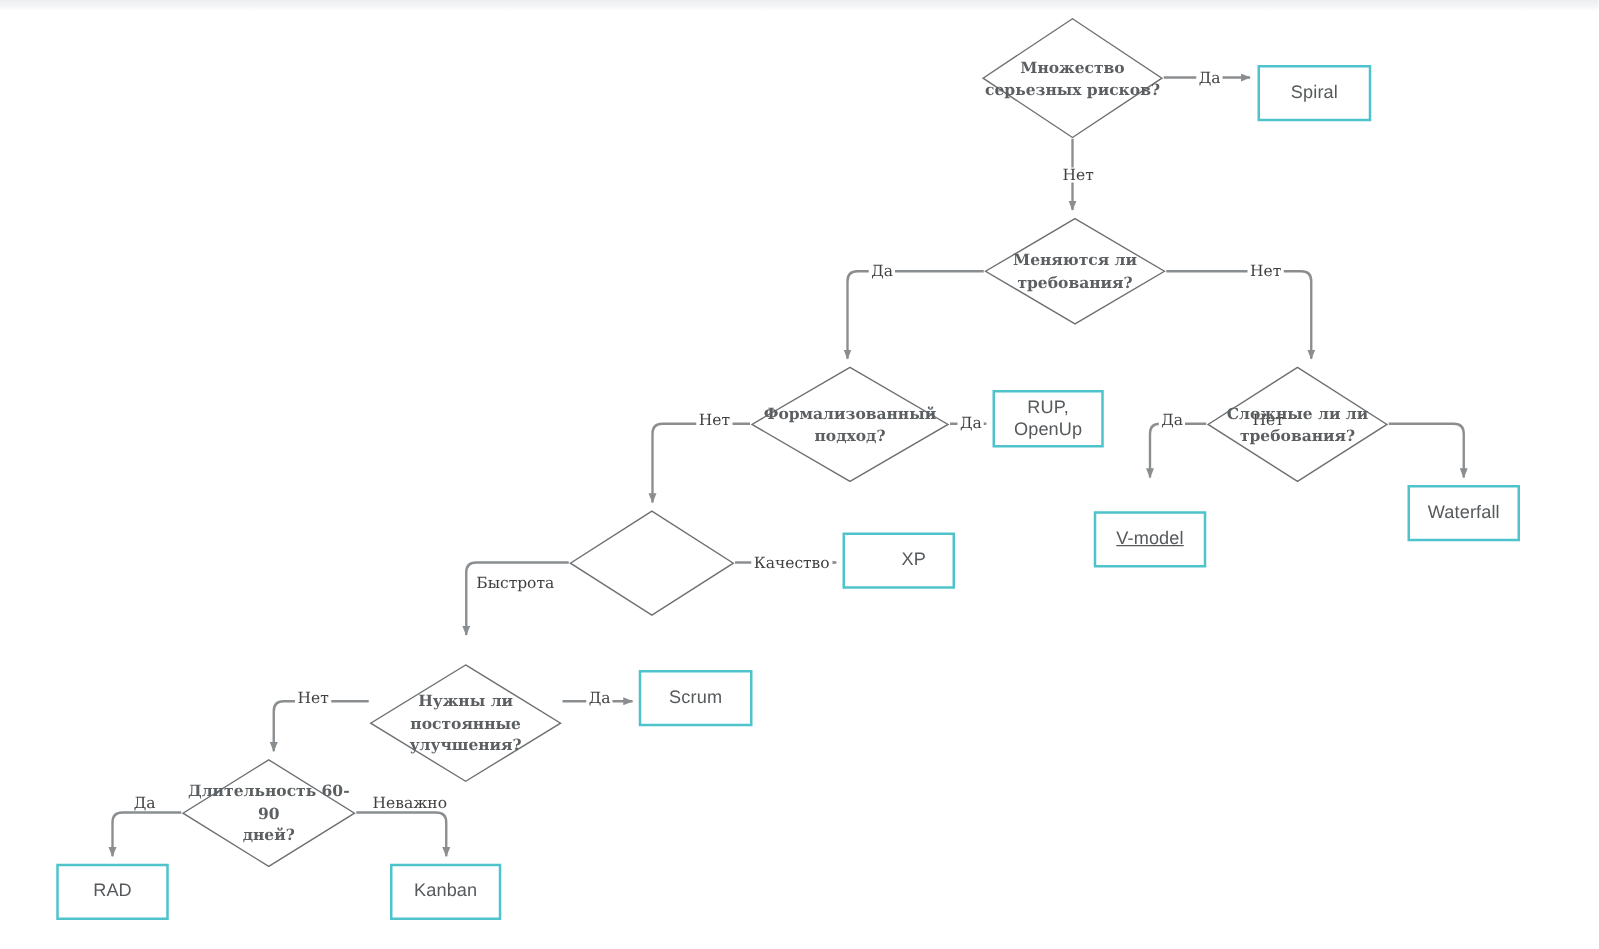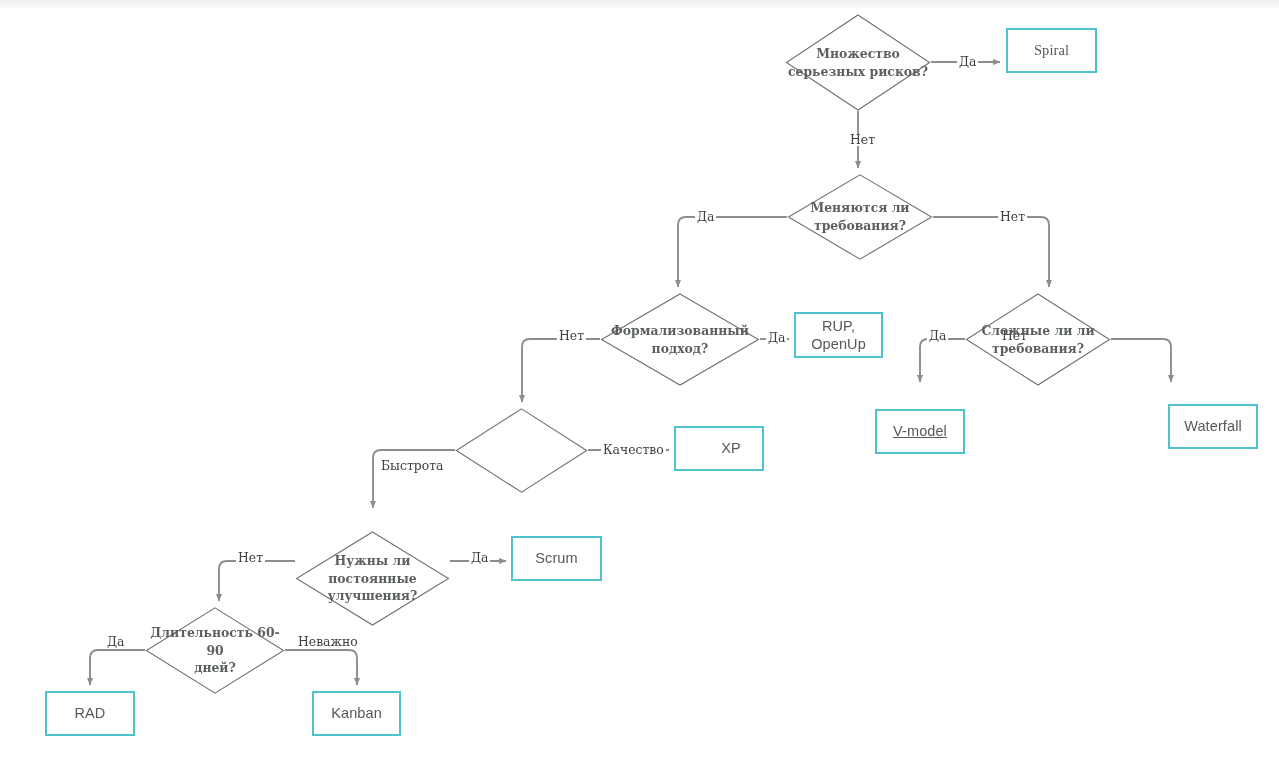"Spiral" div.node-box { font-family: Liberation Serif, serif -> none; top: 28px -> 52px }
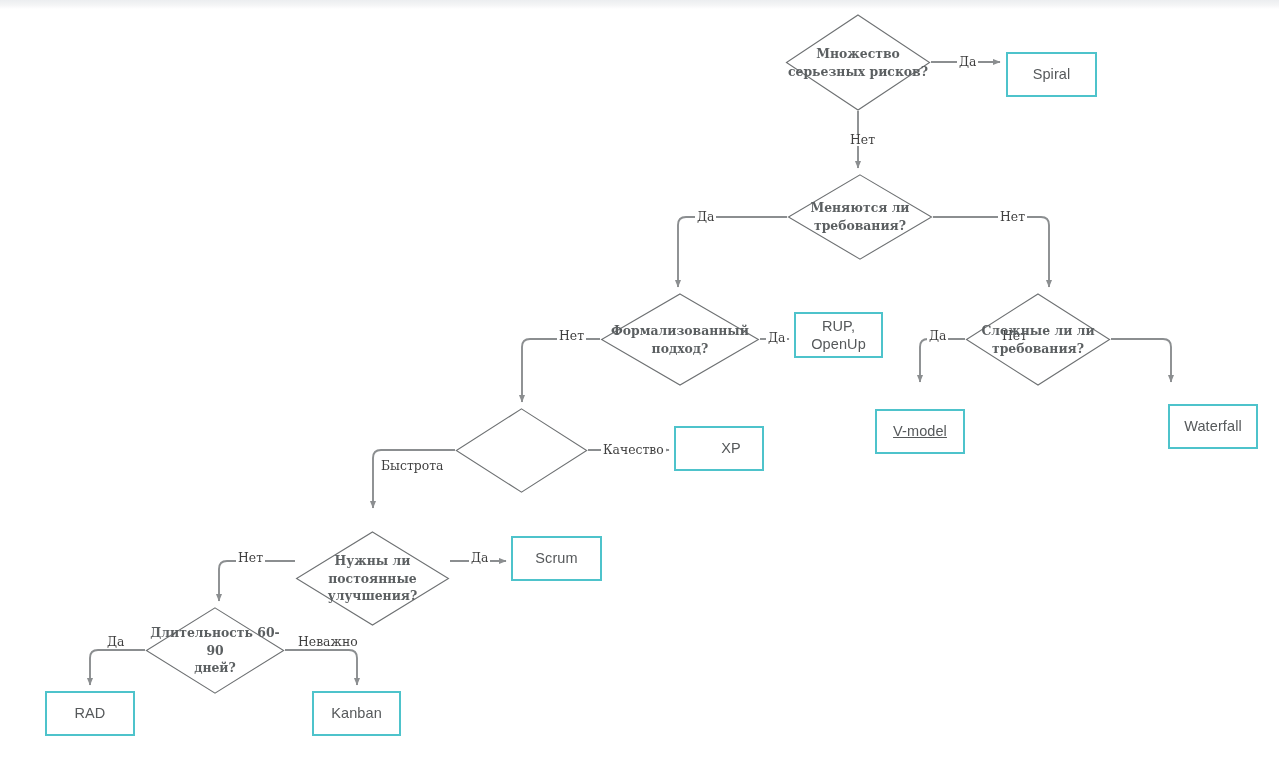"Waterfall" div.node-box { margin-left: 42px -> none; top: 404px -> 388px }
